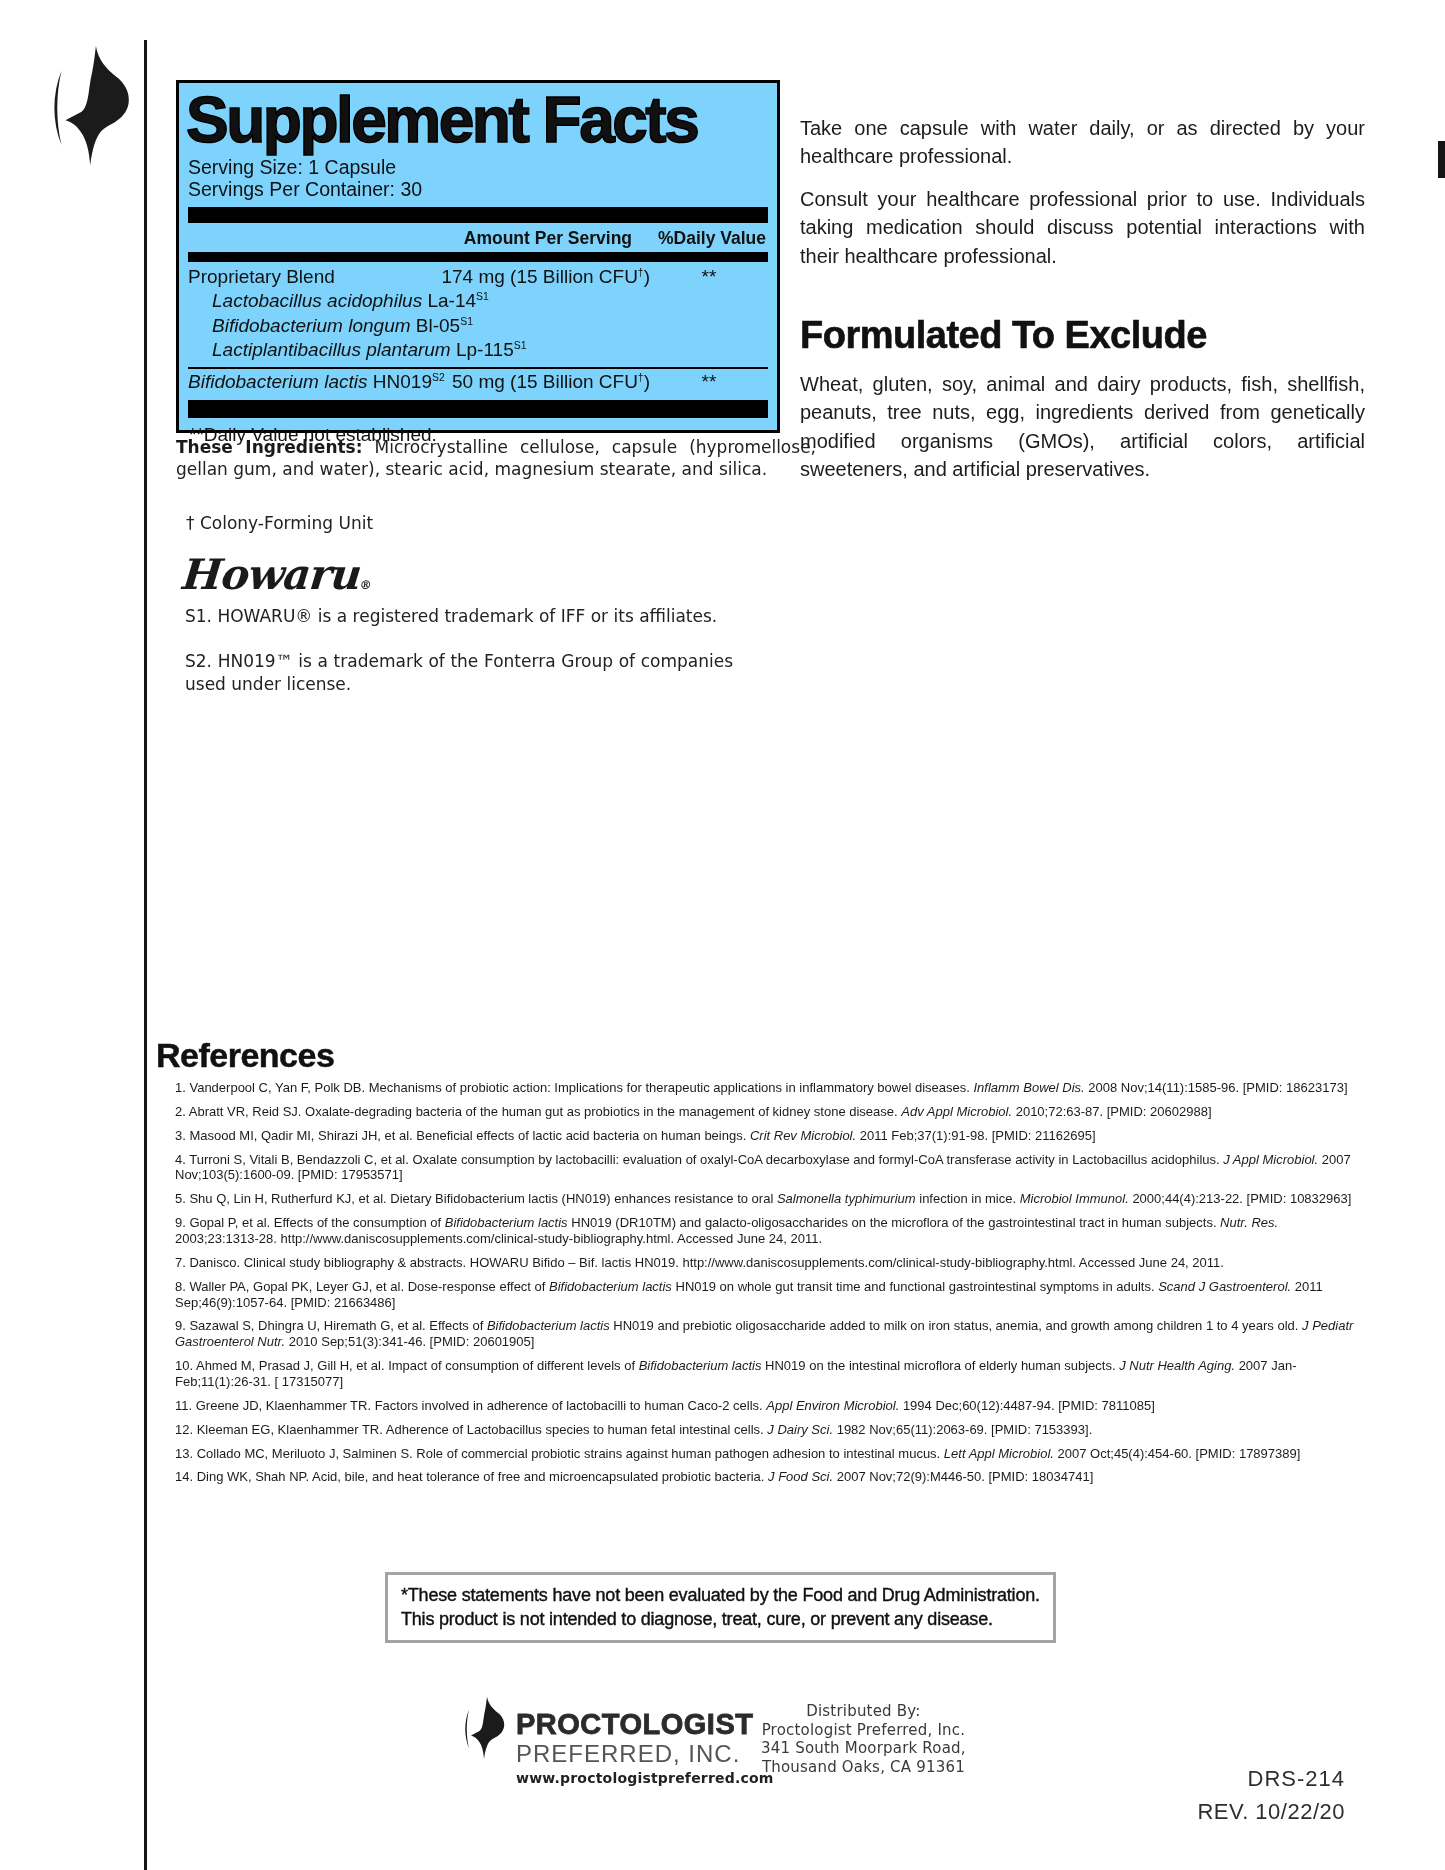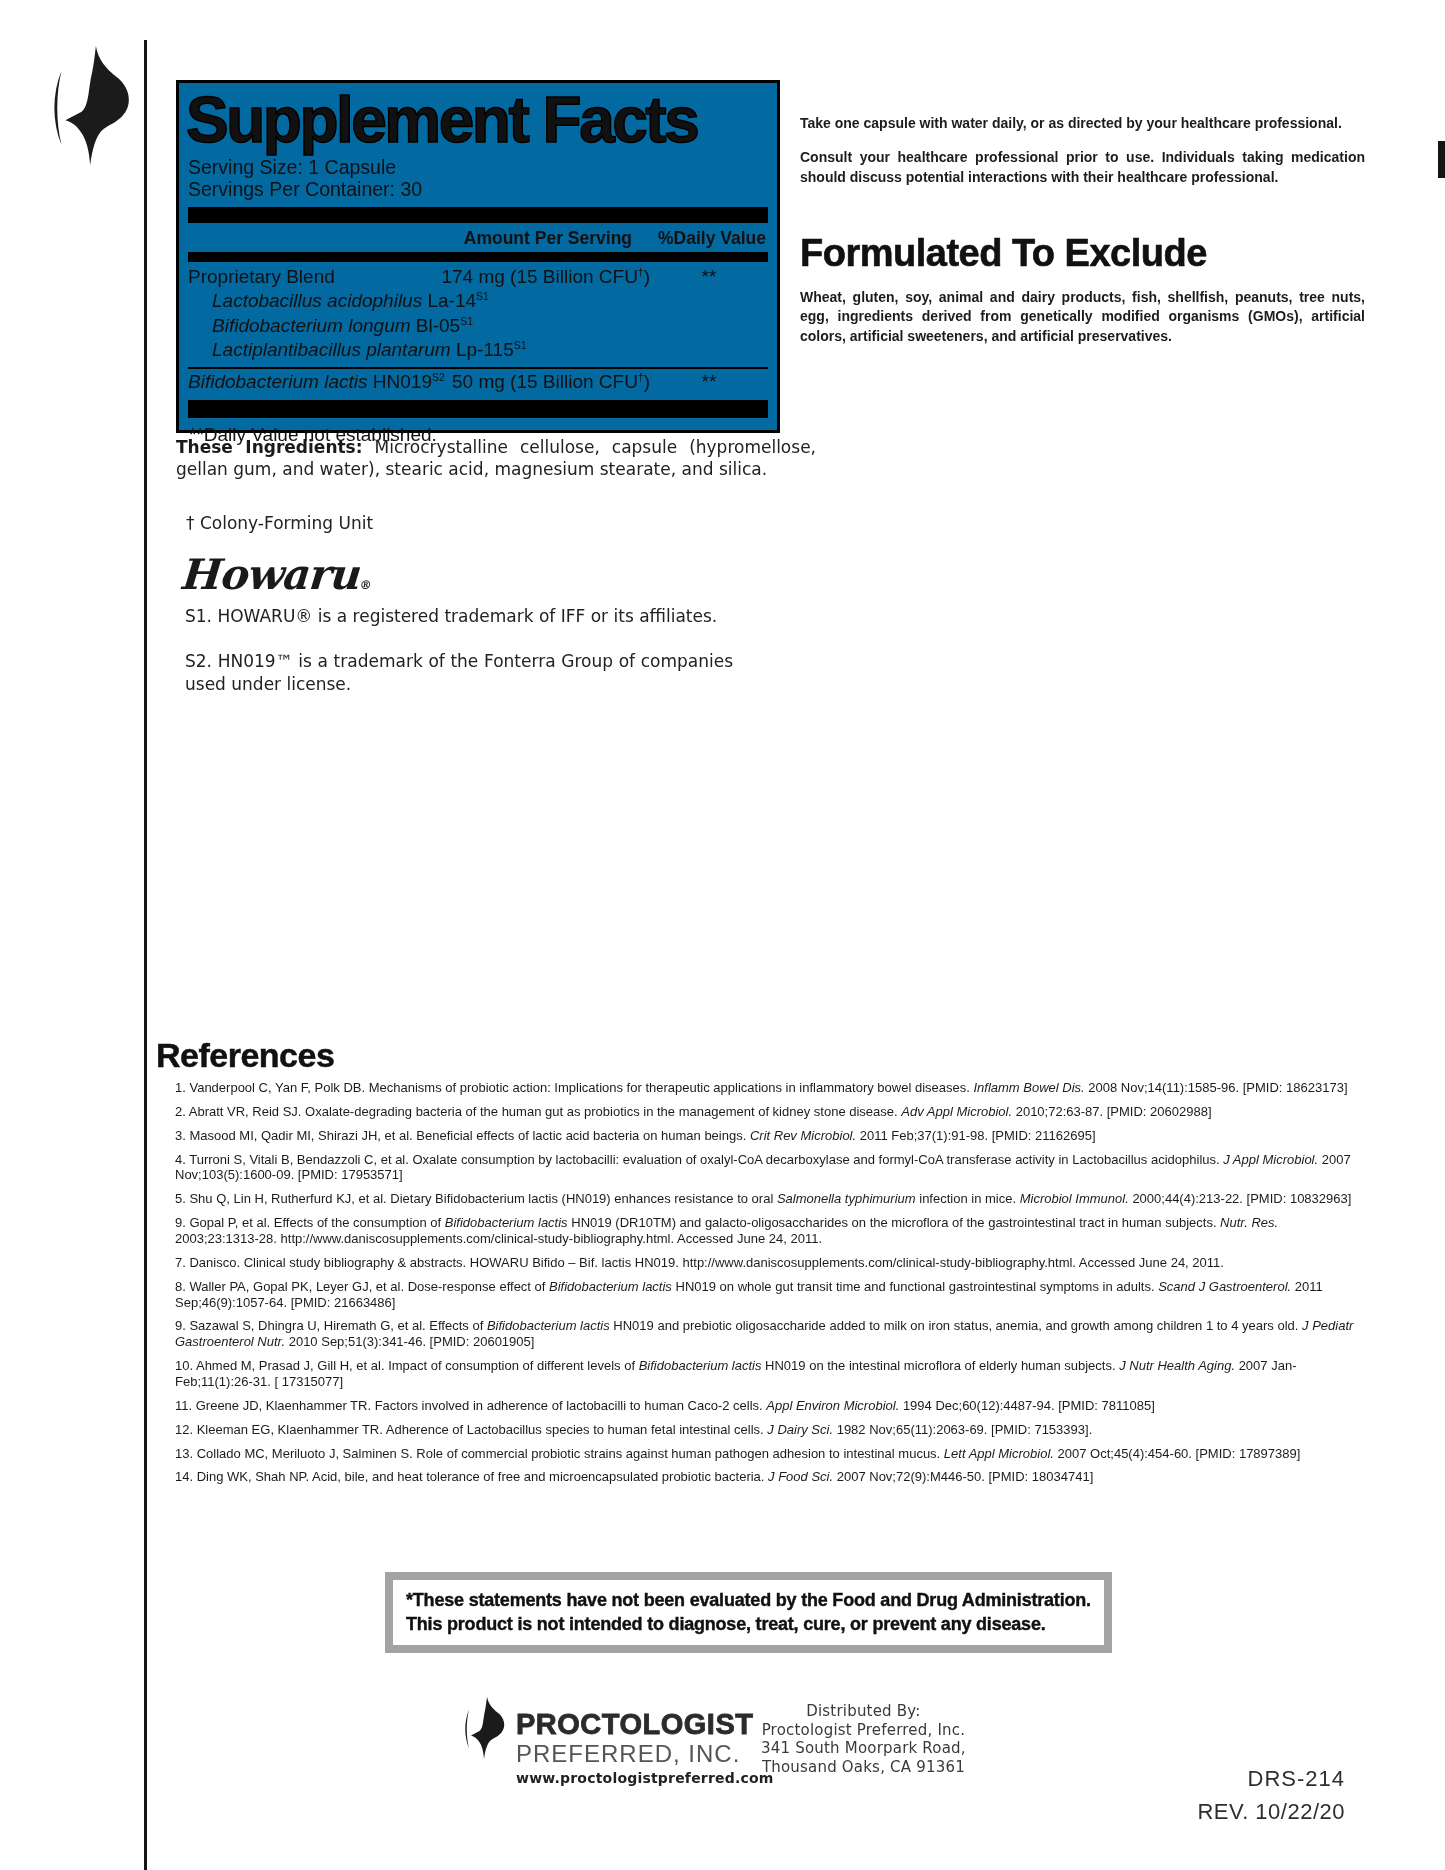"Supplement Facts" .sf-box { background: #0369a1 -> #7dd3fc }
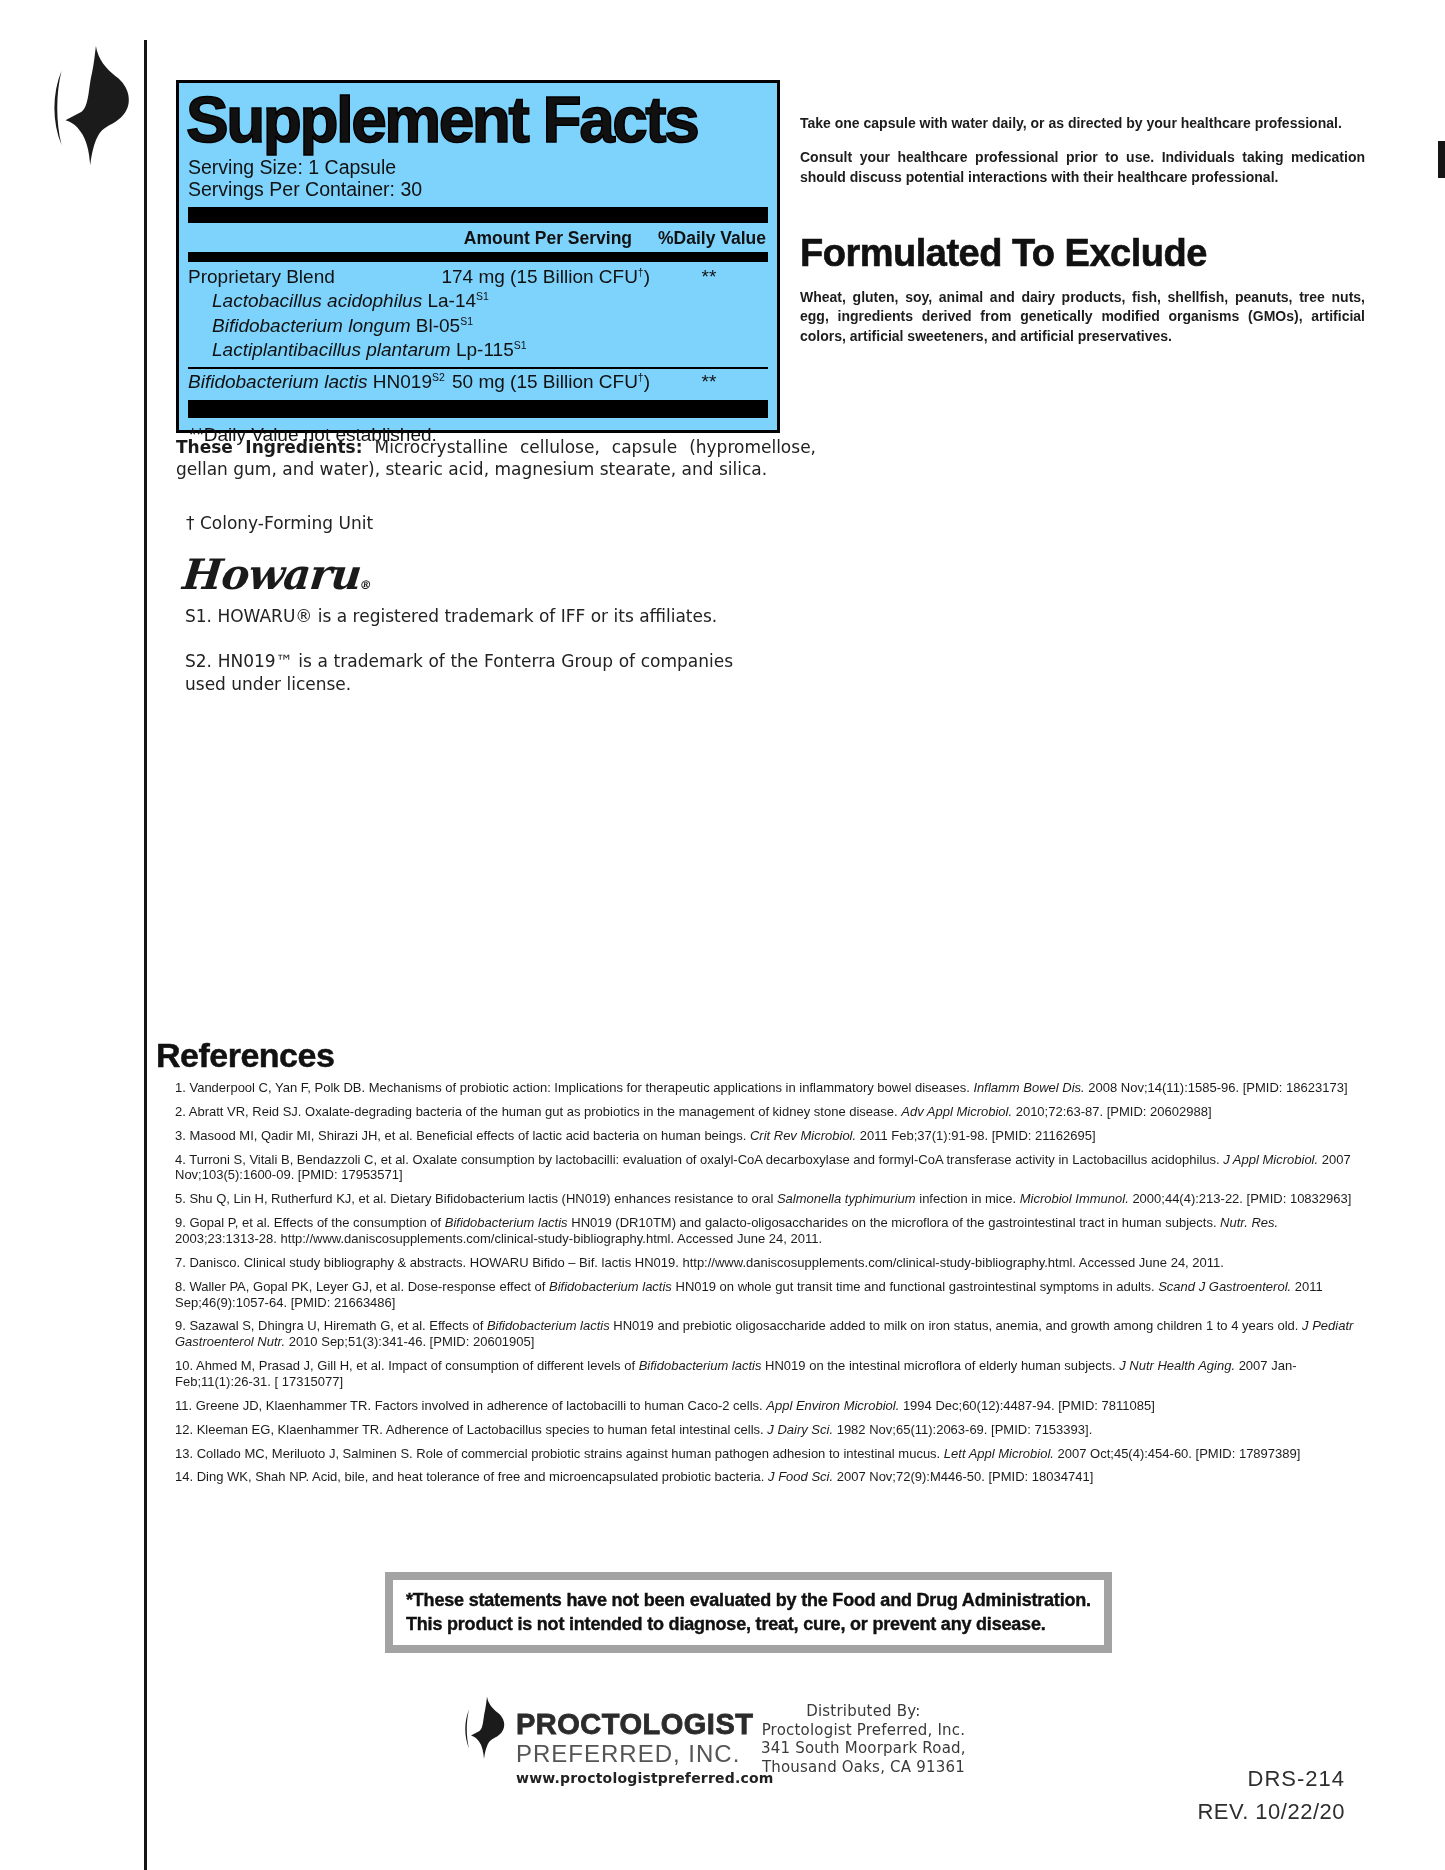"Take one capsule with water" .rc-p { font-size: 14px -> 20px; font-weight: bold -> none }
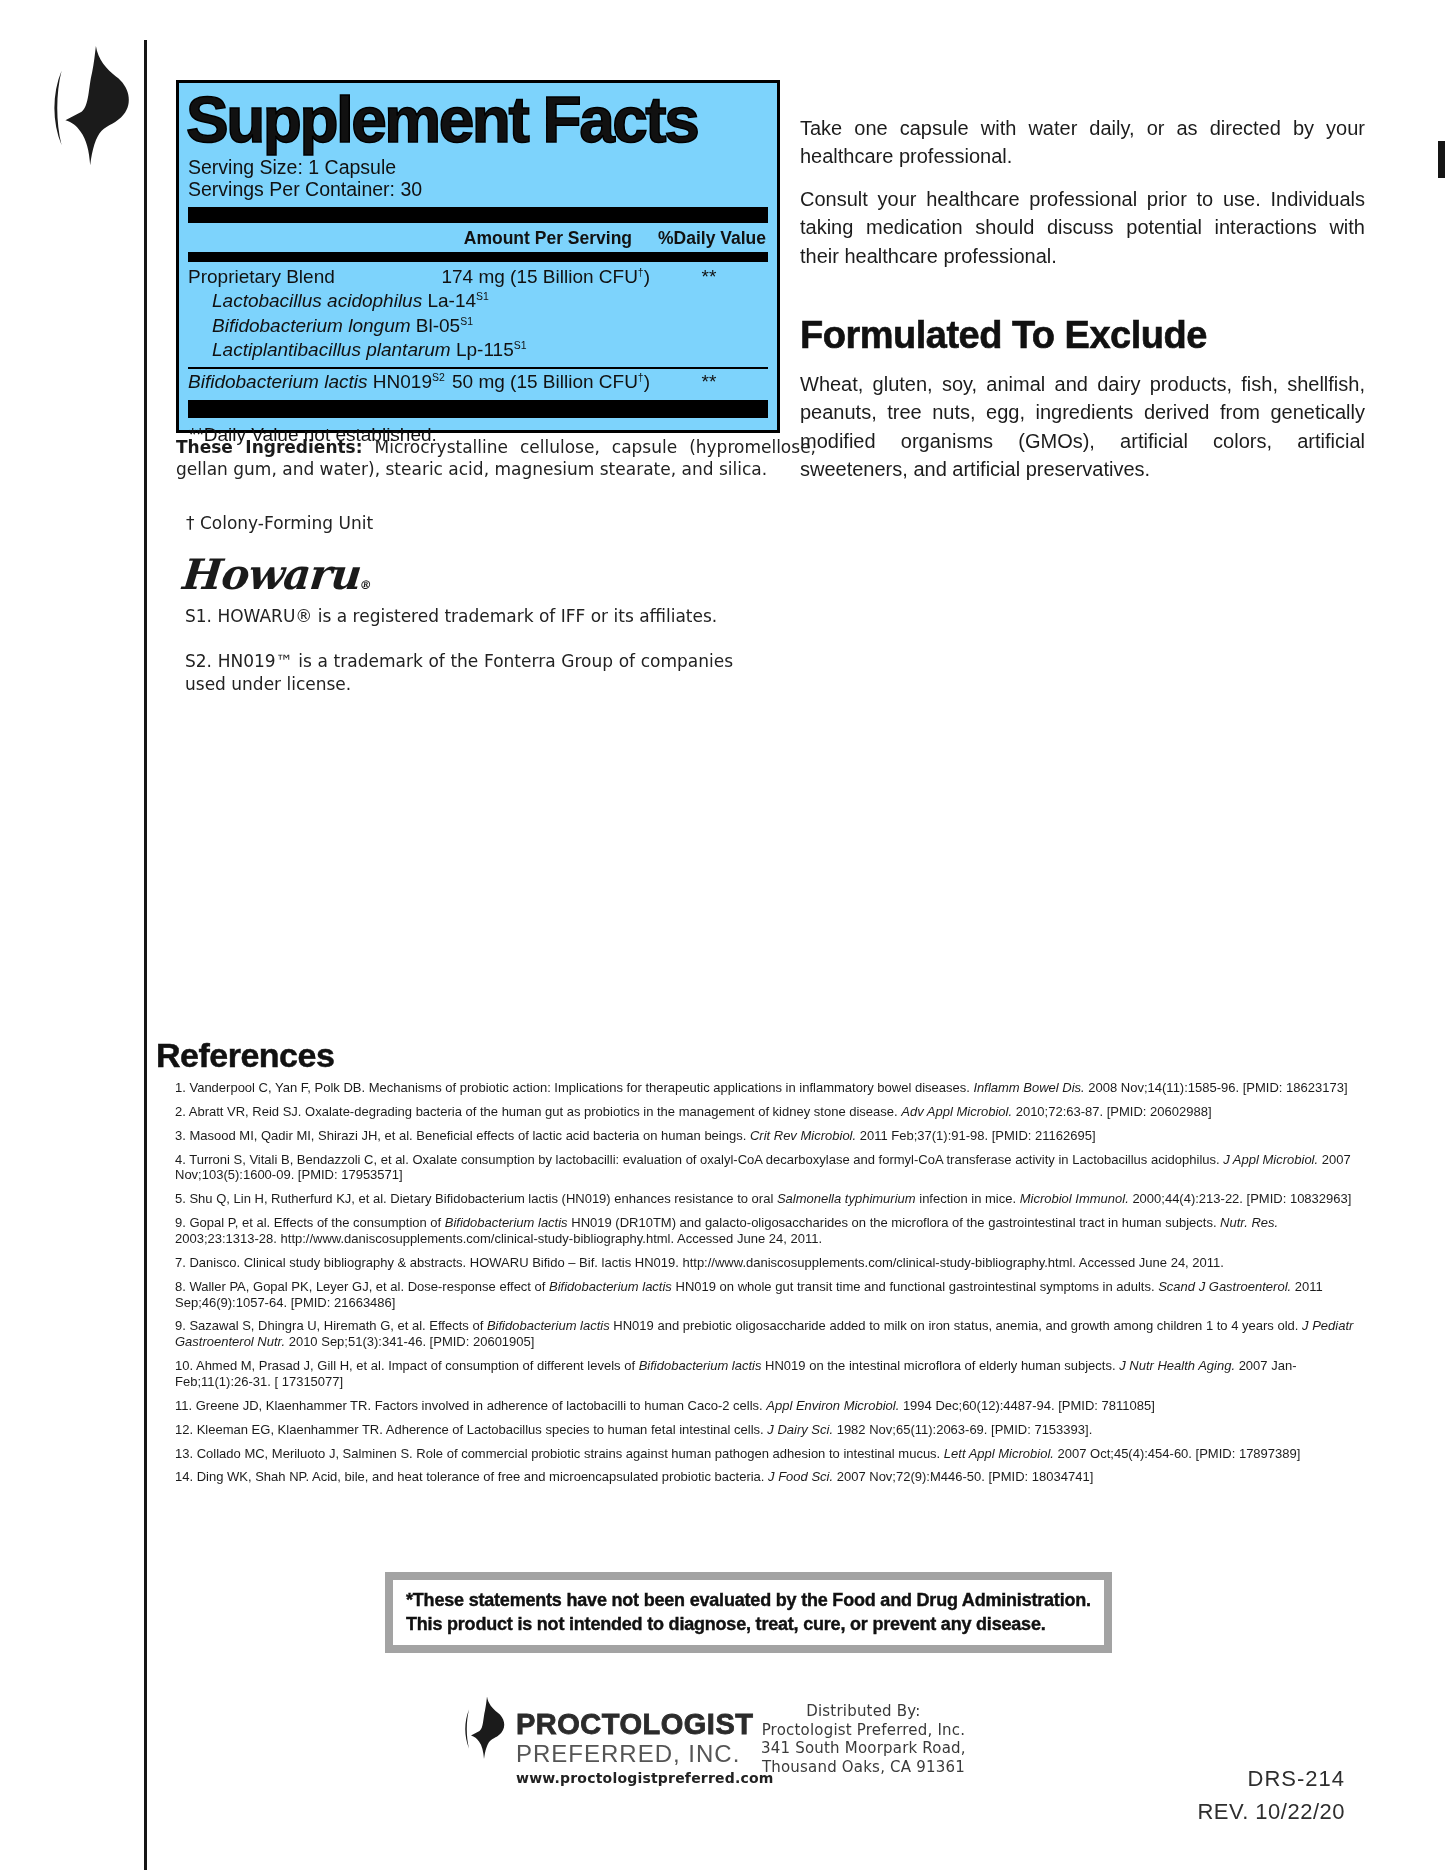"*These statements have not been" .disclaimer { border: 8px solid #a3a3a3 -> 3px solid #a3a3a3; font-weight: 700 -> 400 }
